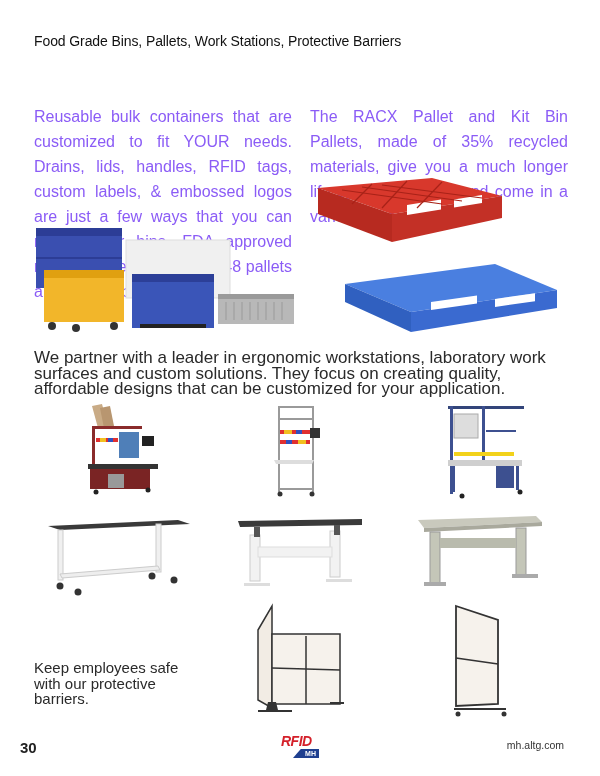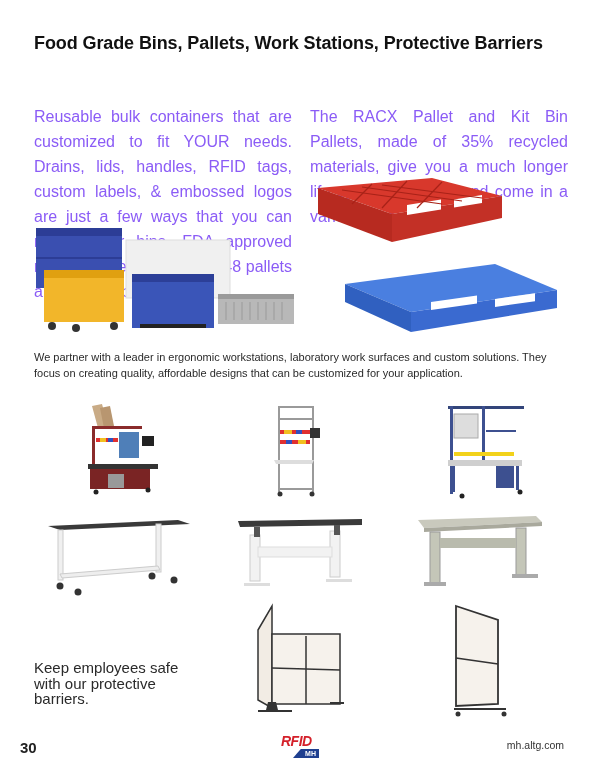"Food Grade Bins, Pallets, Work" .title { font-size: 18px -> 14px; font-weight: bold -> normal }
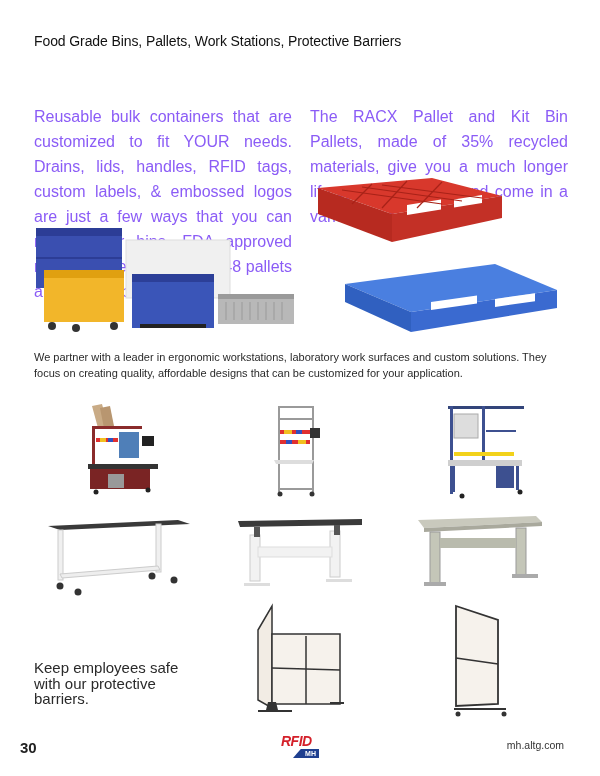"We partner with a leader" .p3 { font-size: 11px -> 17px }
